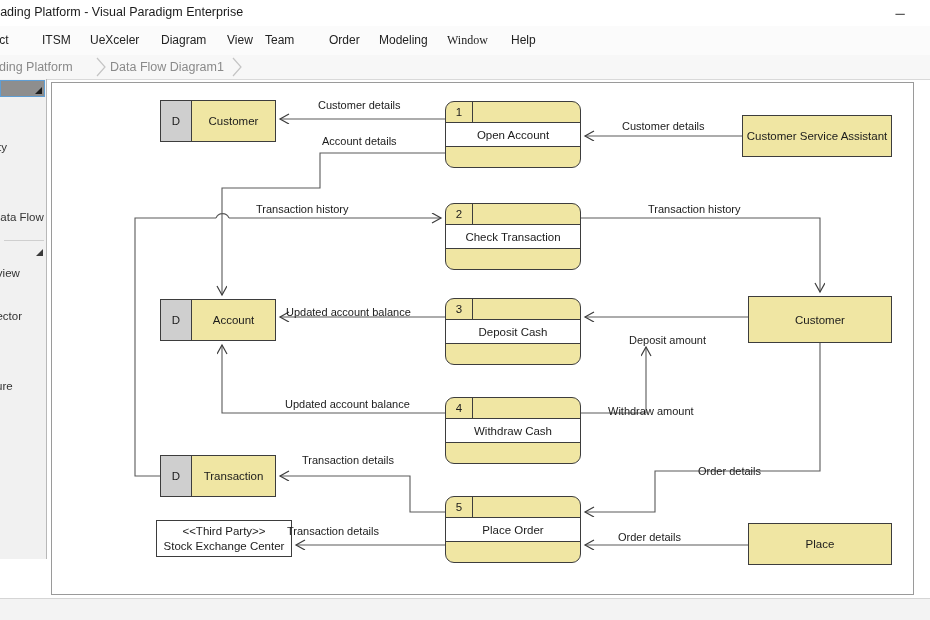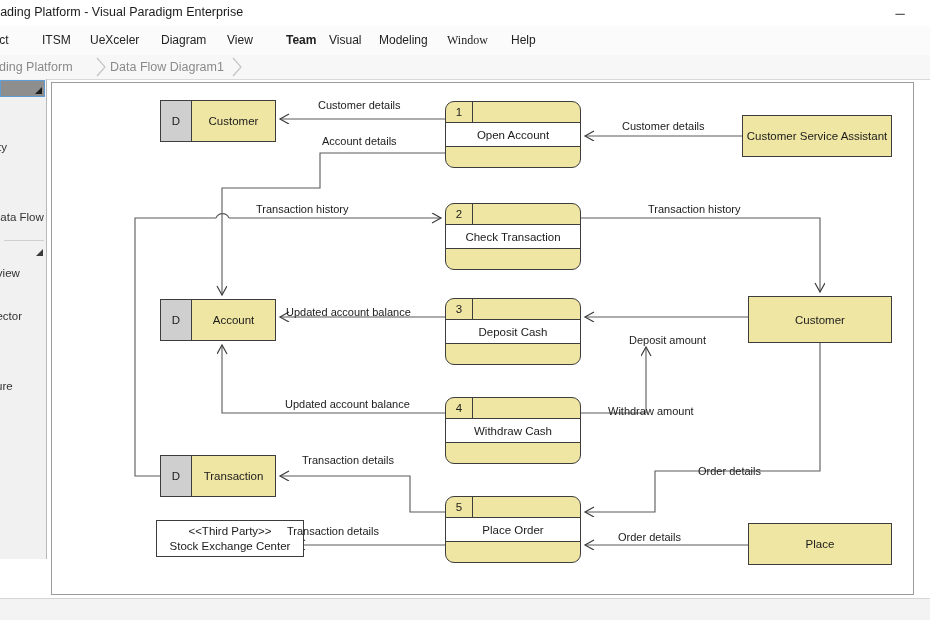"Team" div.menuitem { font-weight: bold -> none; left: 286px -> 265px }
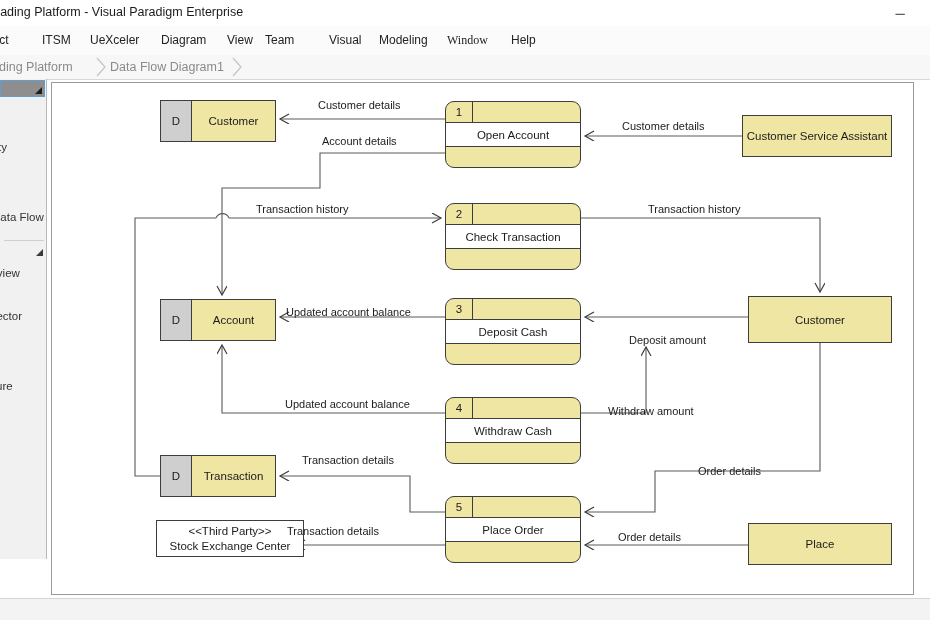"Visual" div.menuitem { text: Visual -> Order }
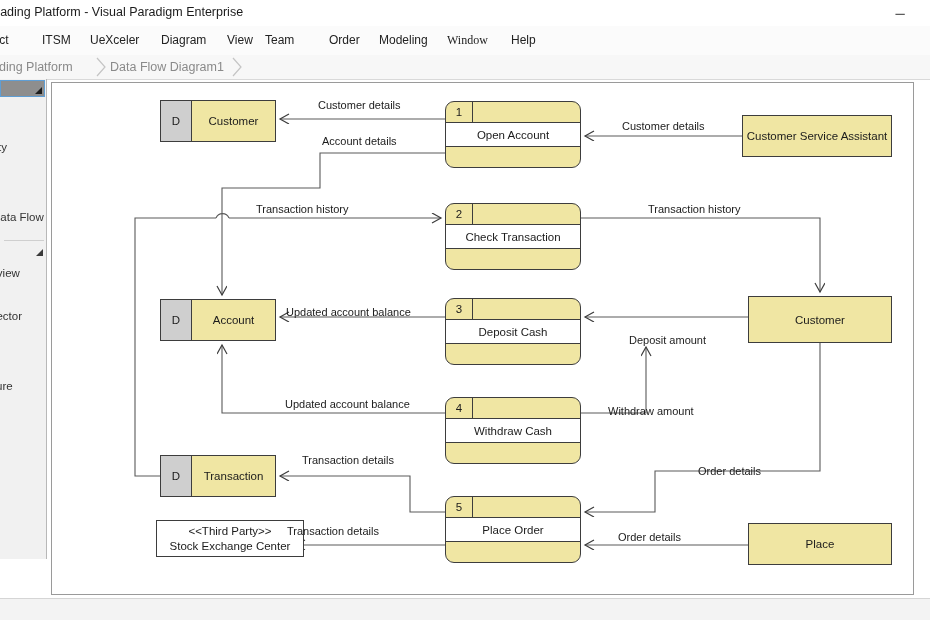"<<Third Party>>" div.node { width: 148px -> 136px }
